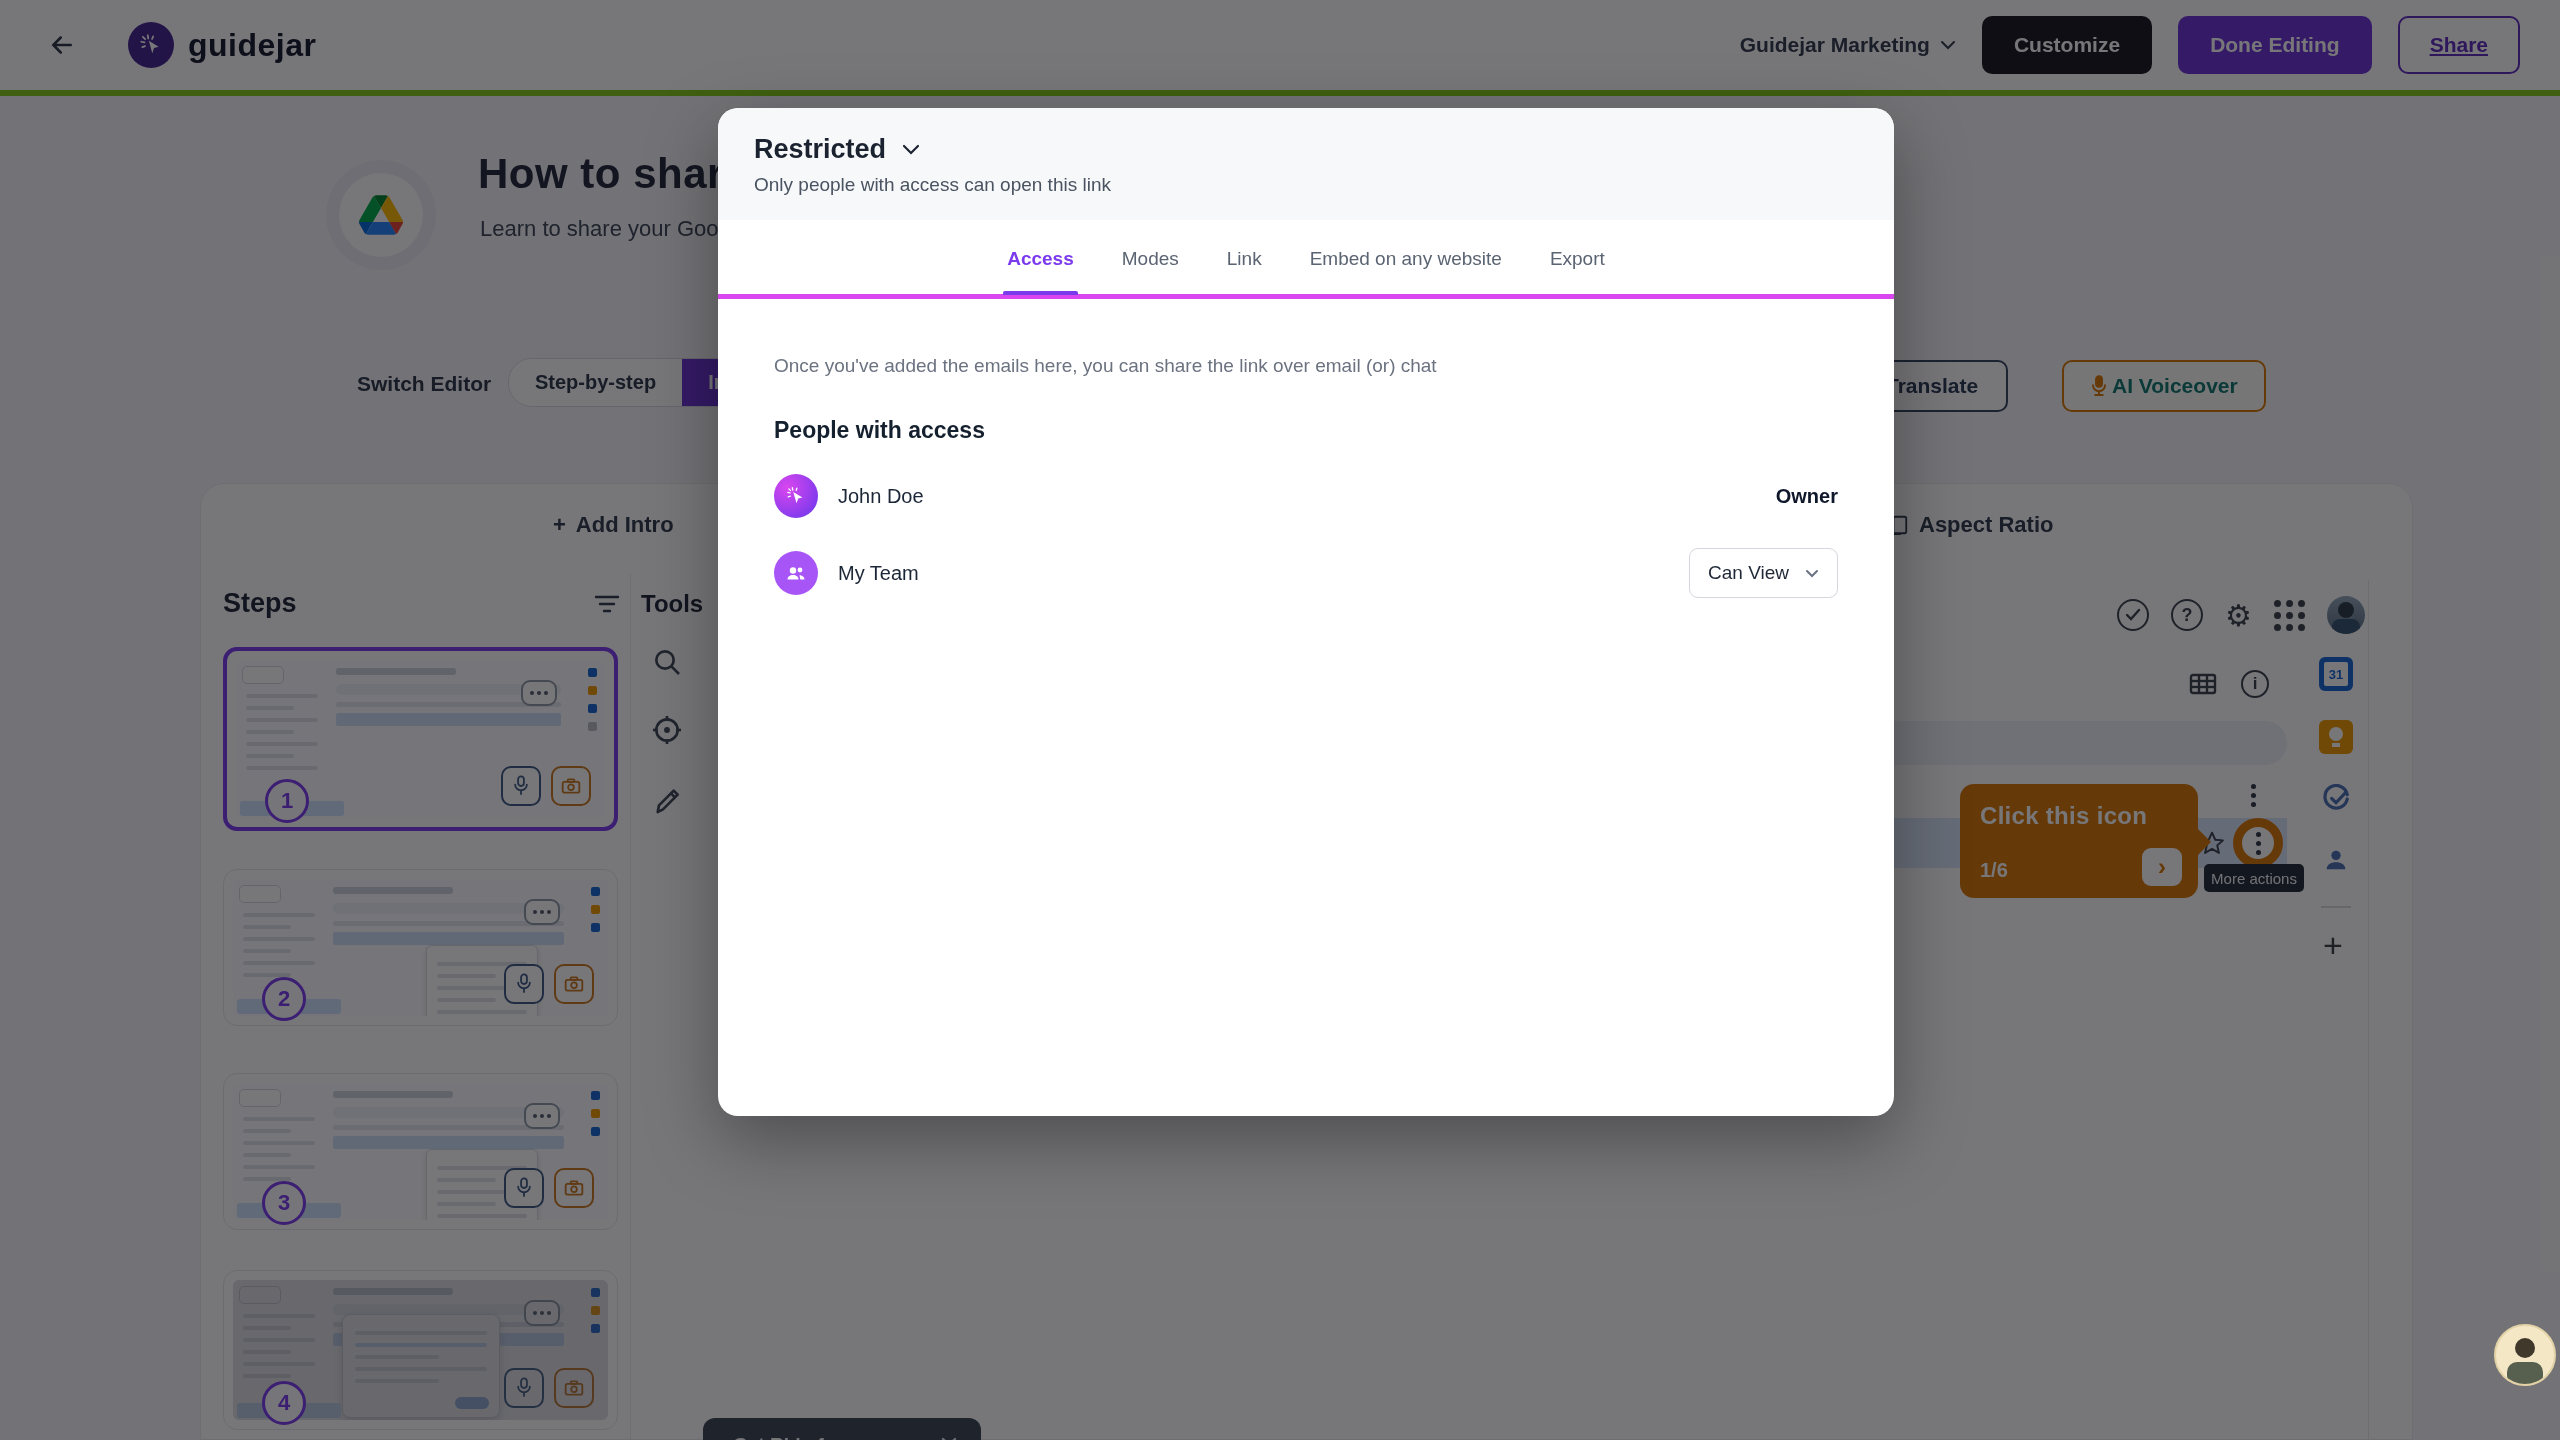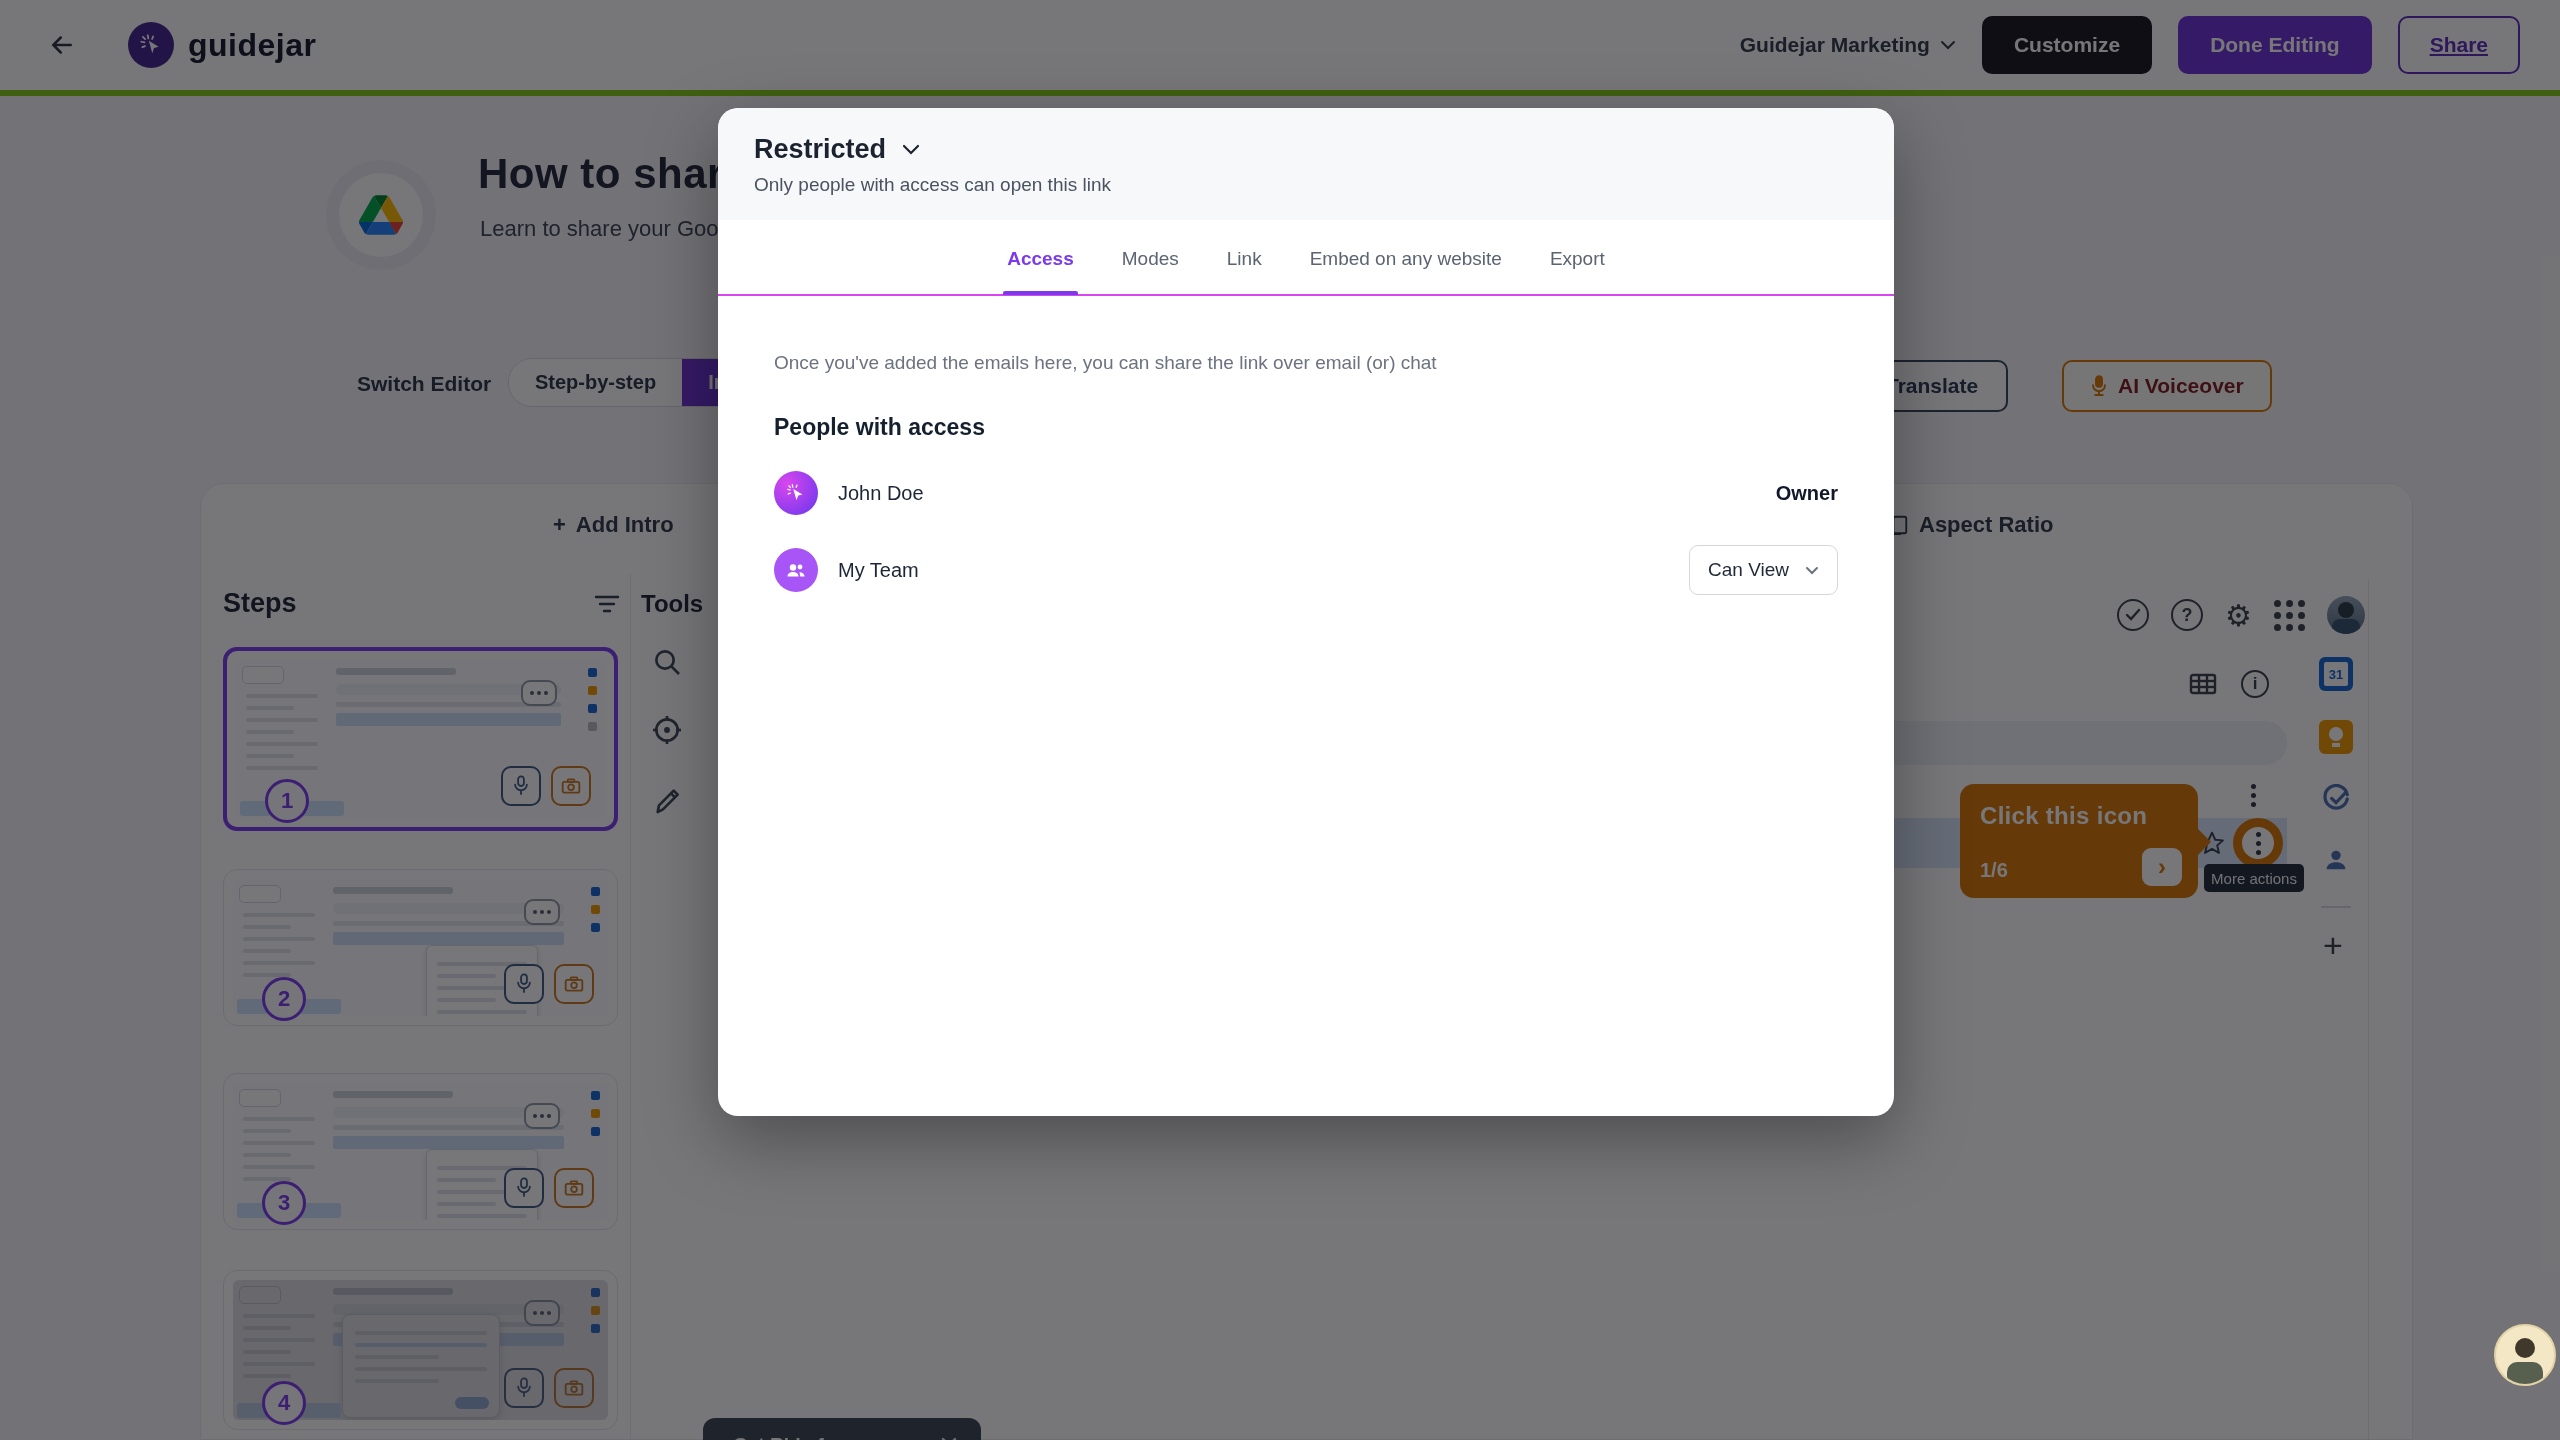"Access" .tabs { border-bottom: 2px solid #d946ef -> 5px solid #d946ef }
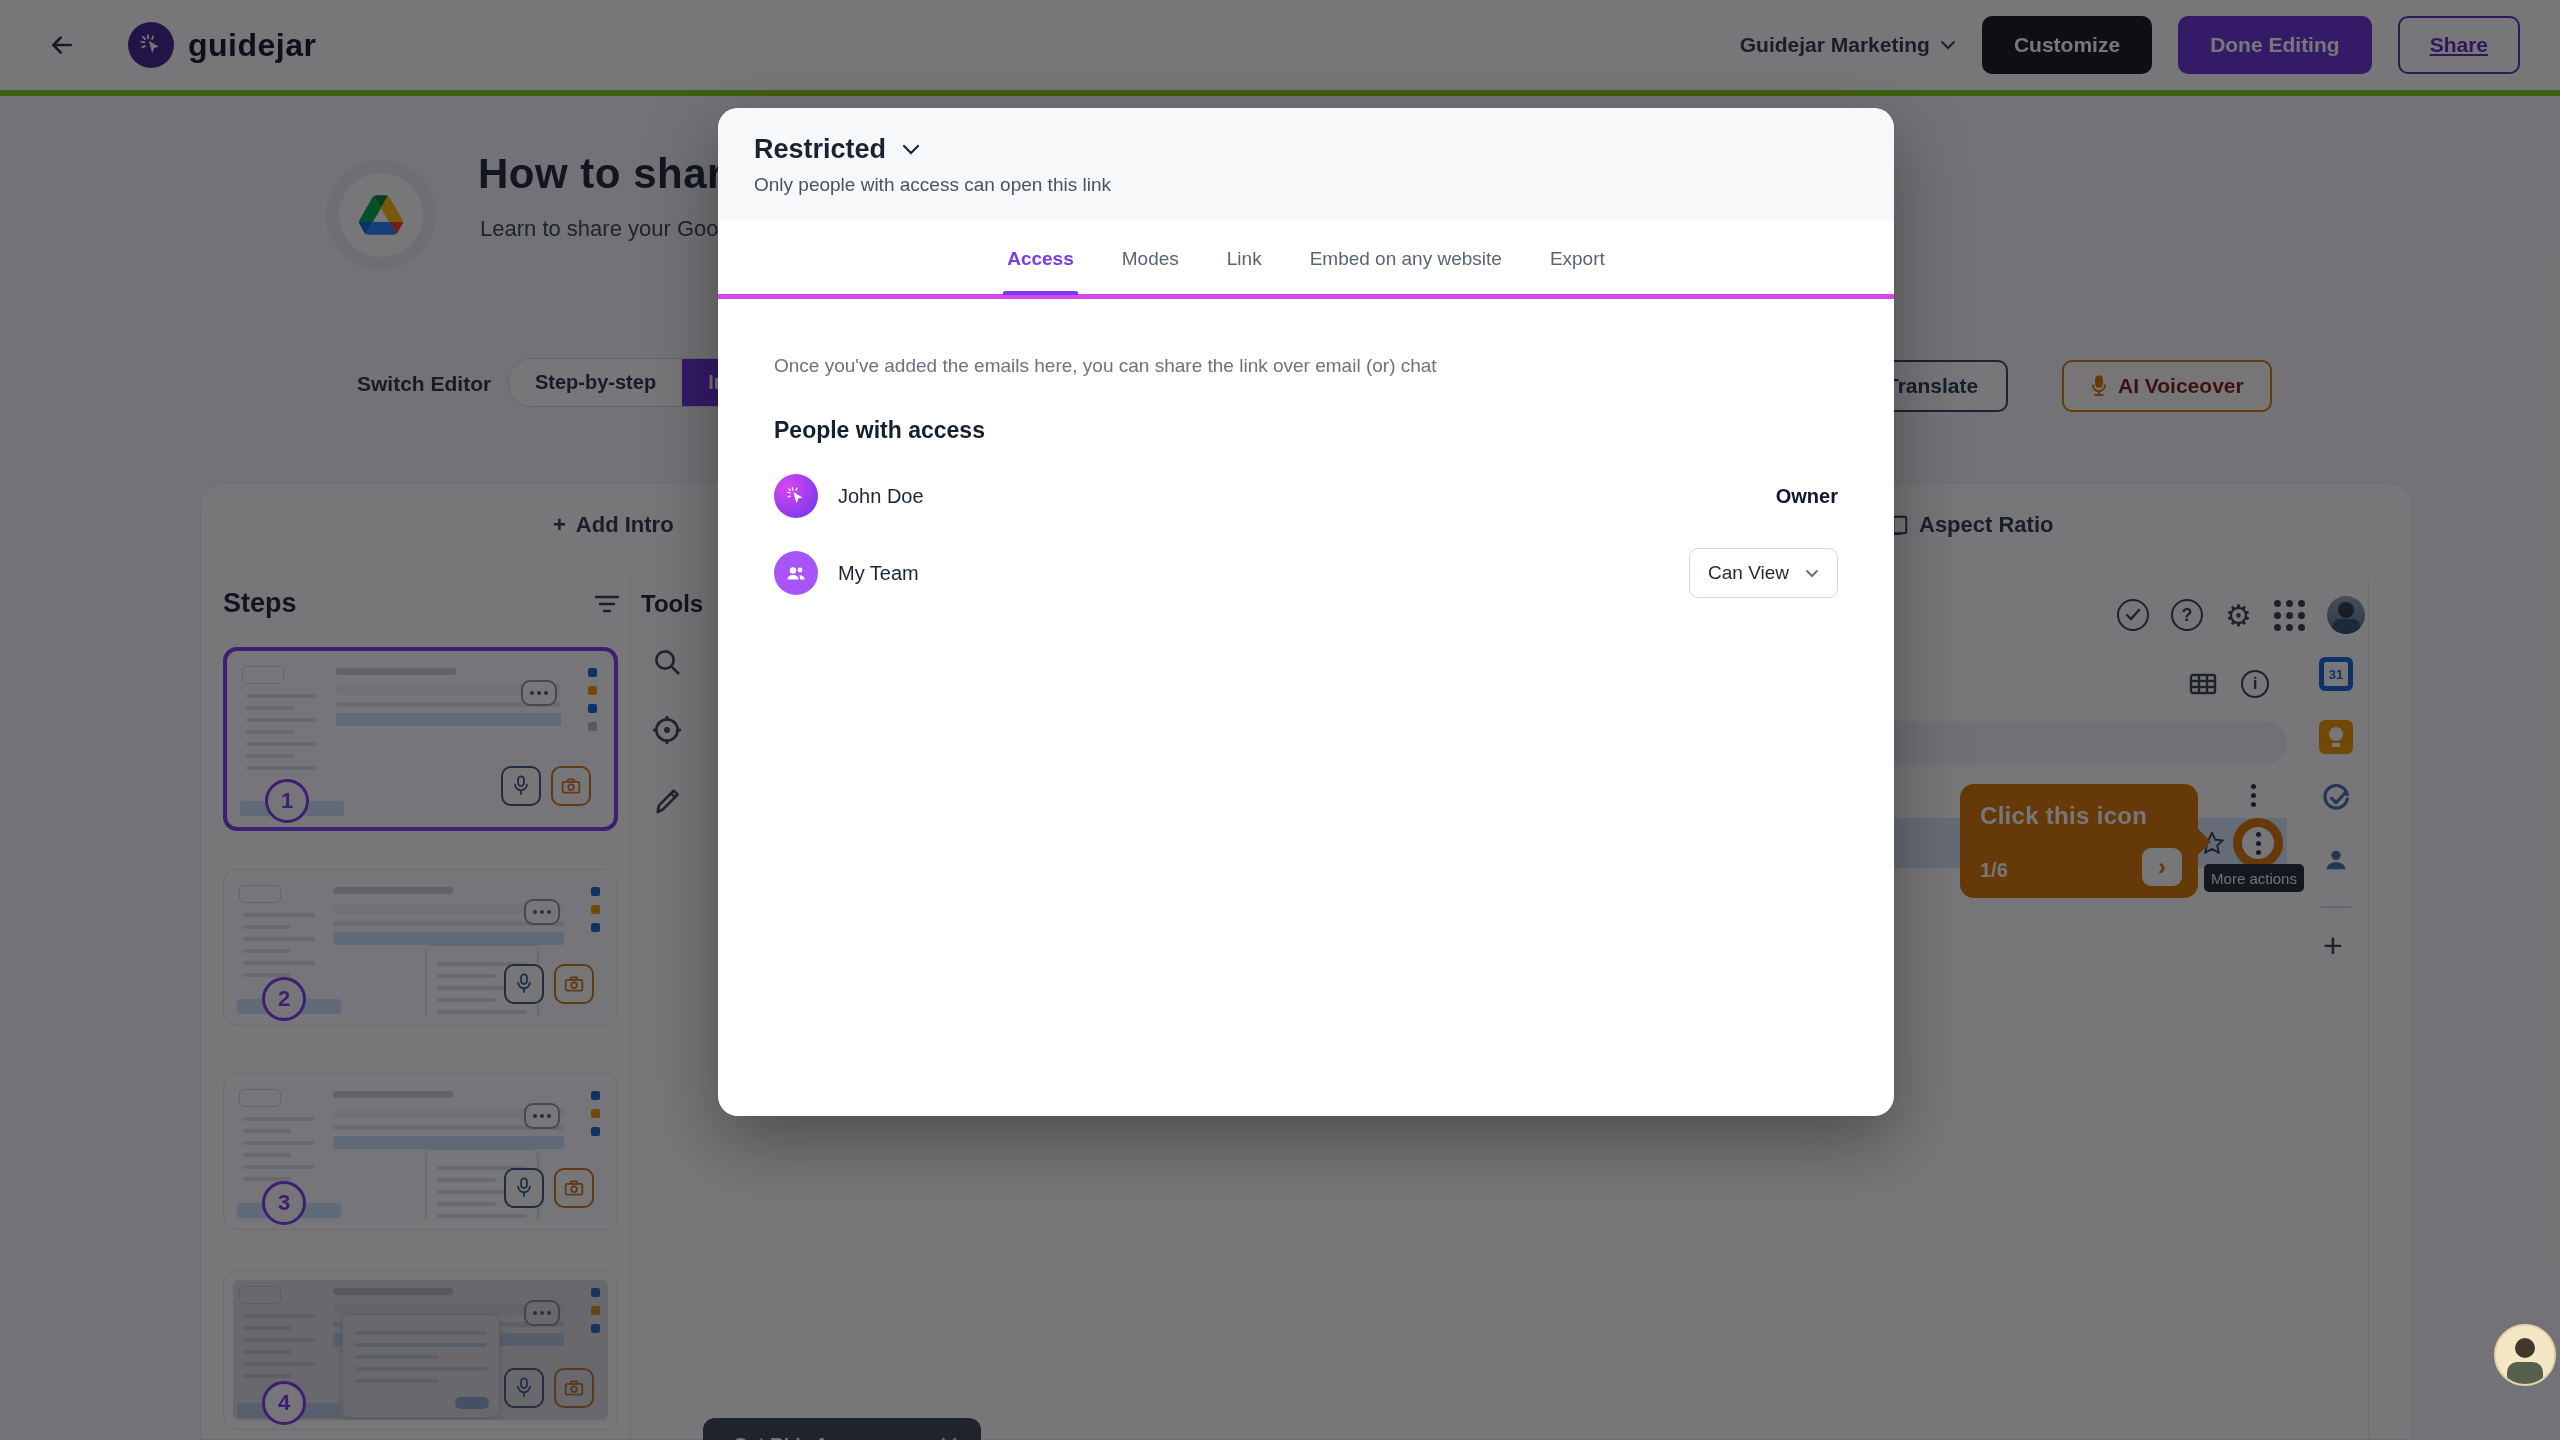"AI Voiceover" .voiceover-btn { color: #7f1d1d -> #0f766e; gap: 10px -> 4px }
